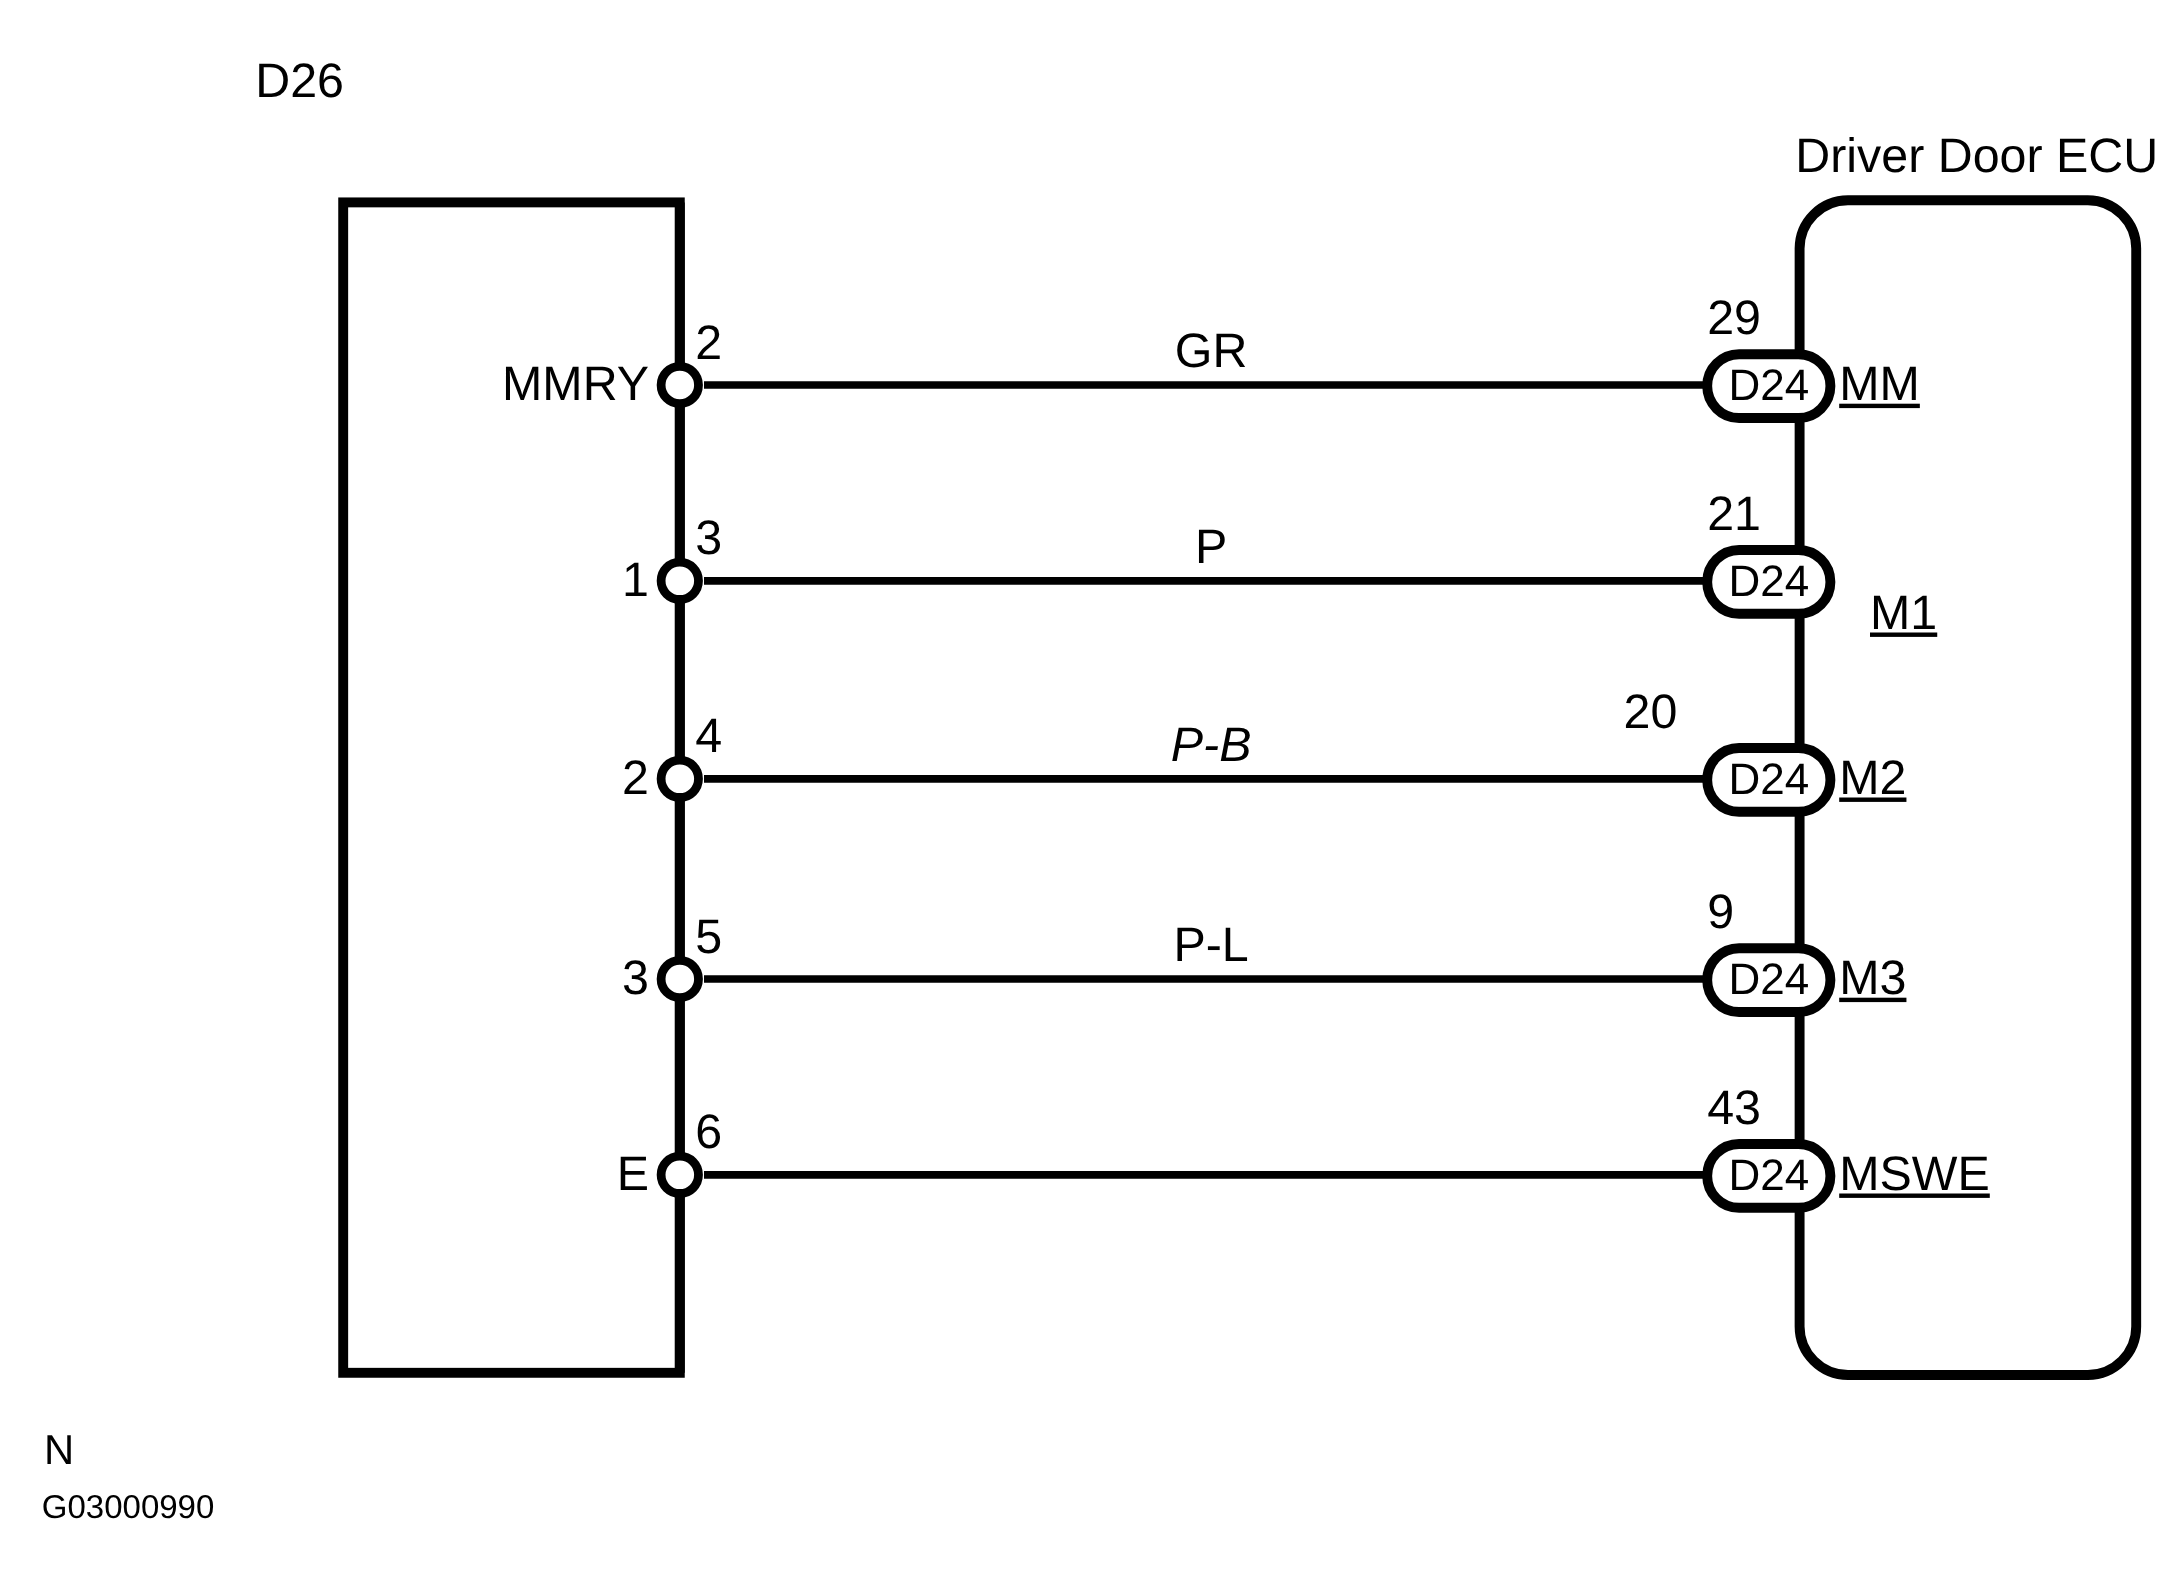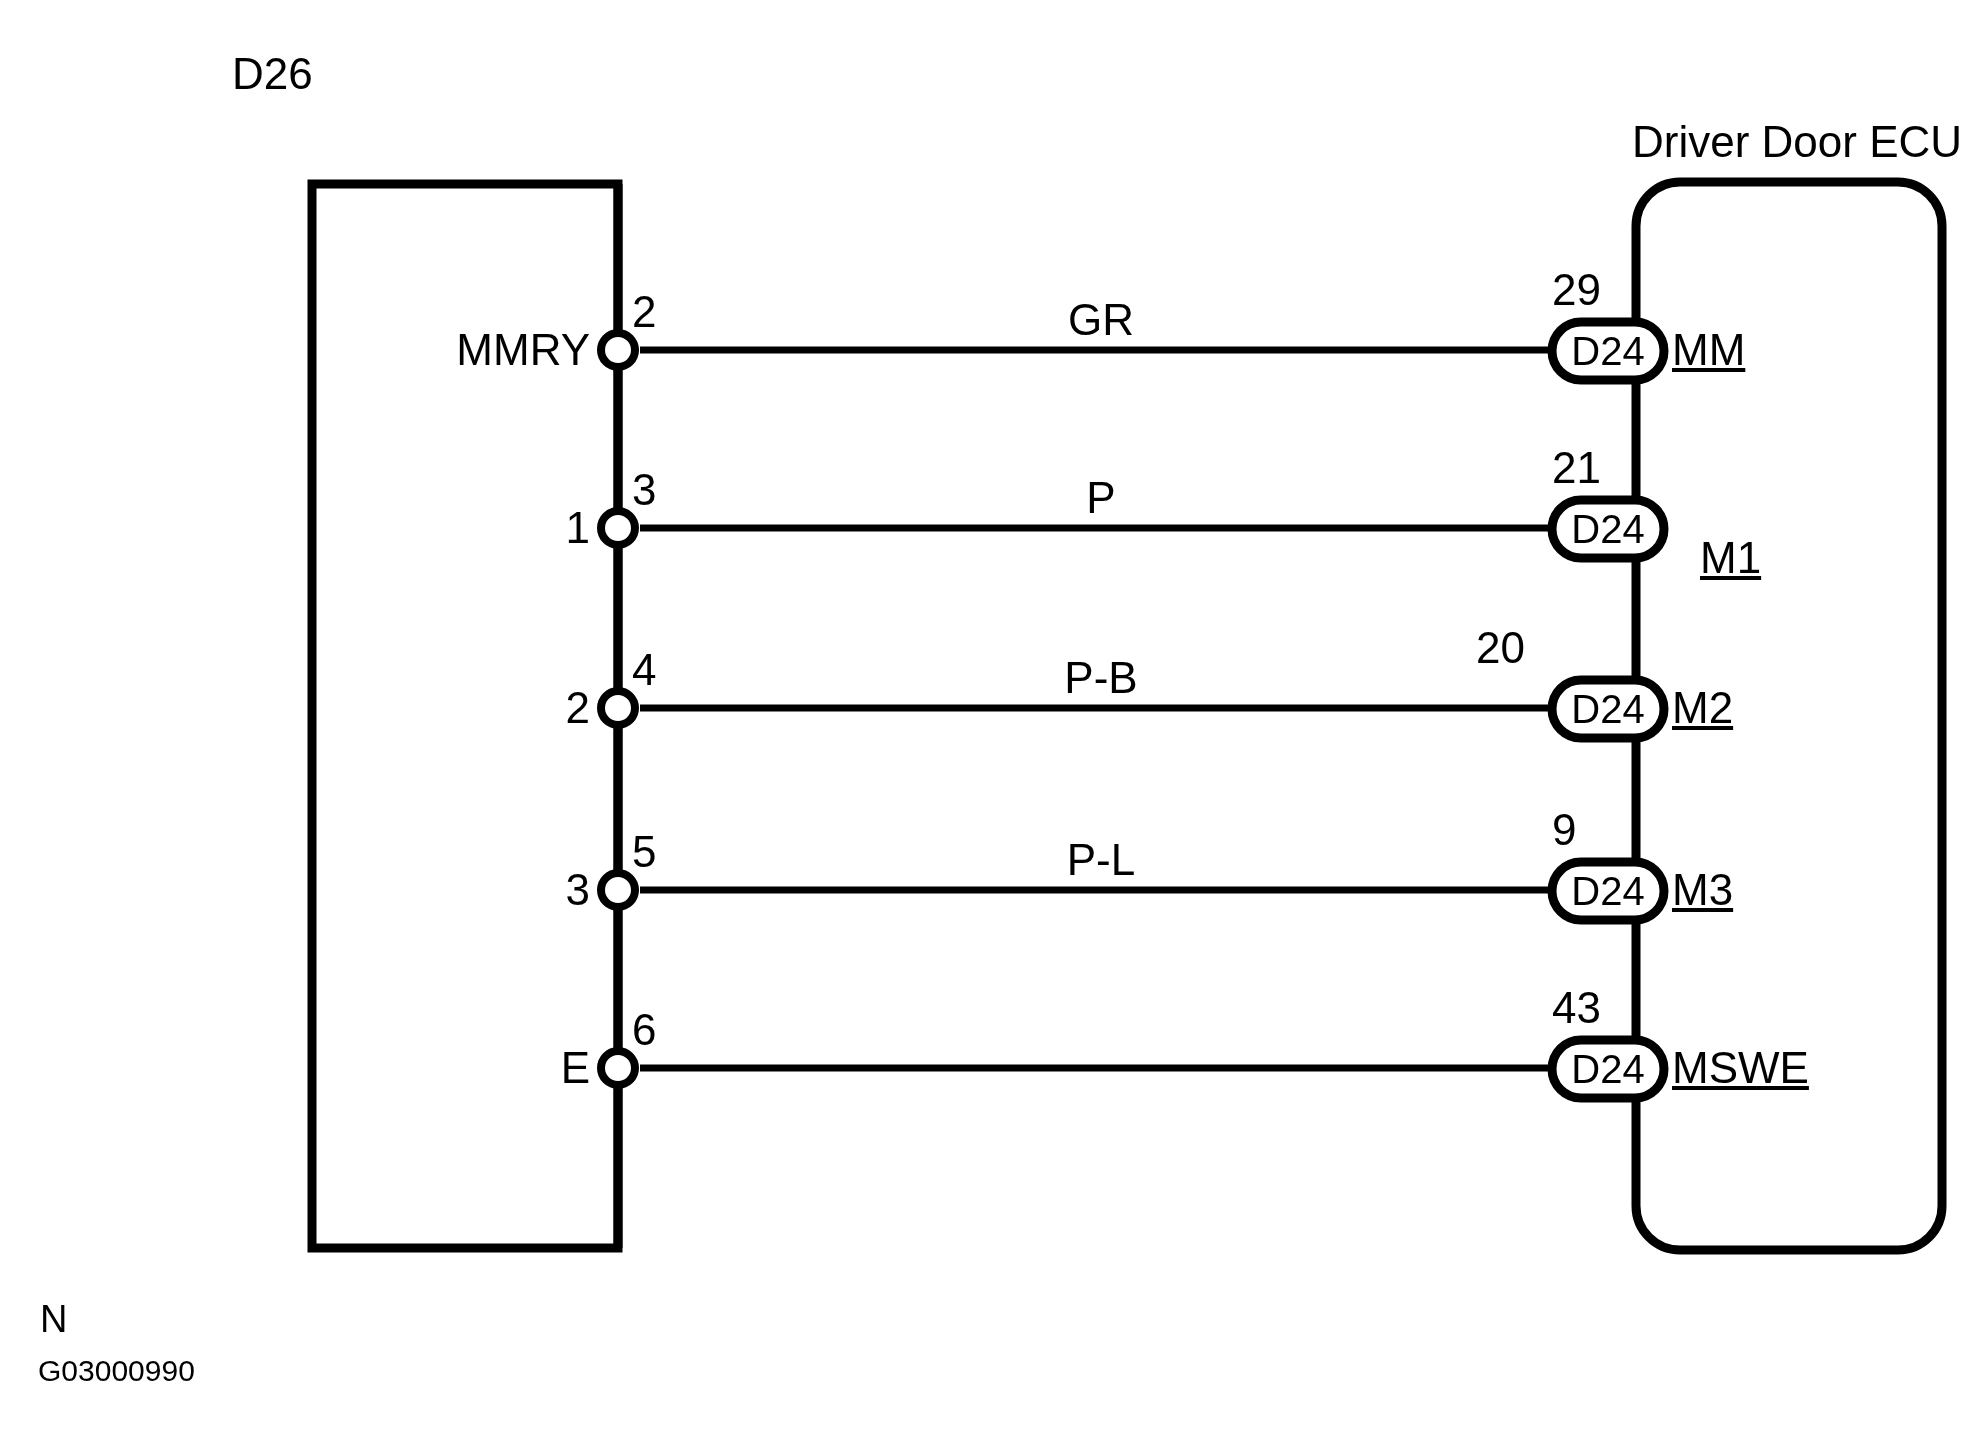"P-B" div.txt { font-style: none -> italic }
